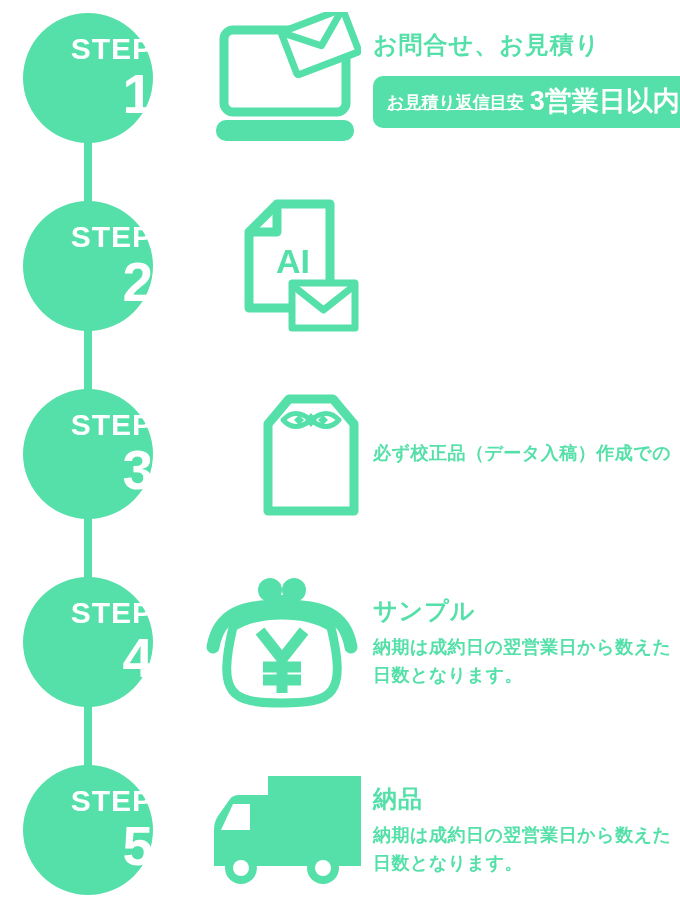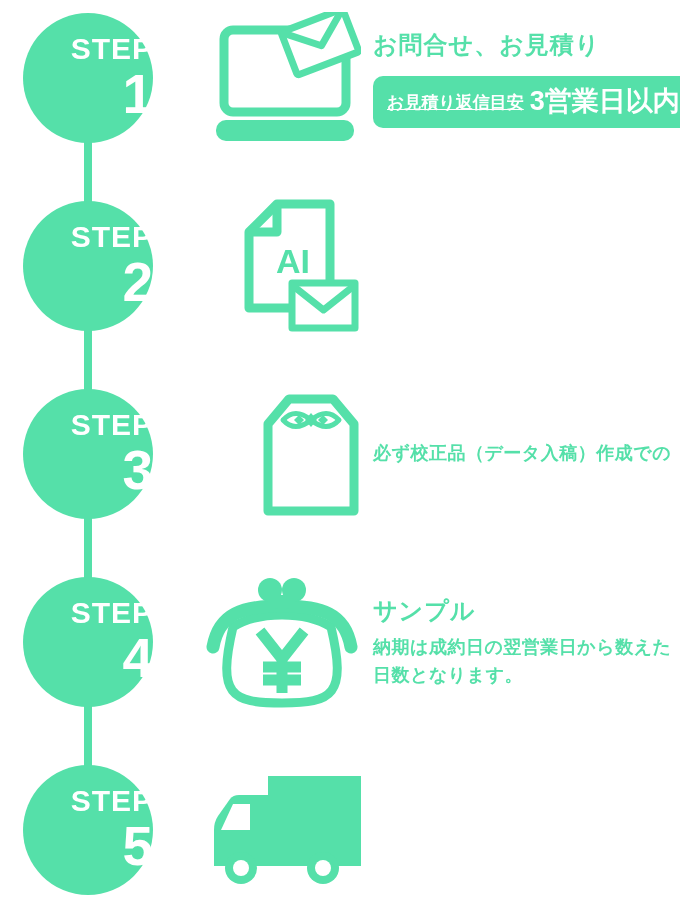"納品" div.text-box { html: none -> <div> <div>納品</div> <div>納期は成約日の翌営業日から数えた</div> <div>日数となります。</div> </div> }
